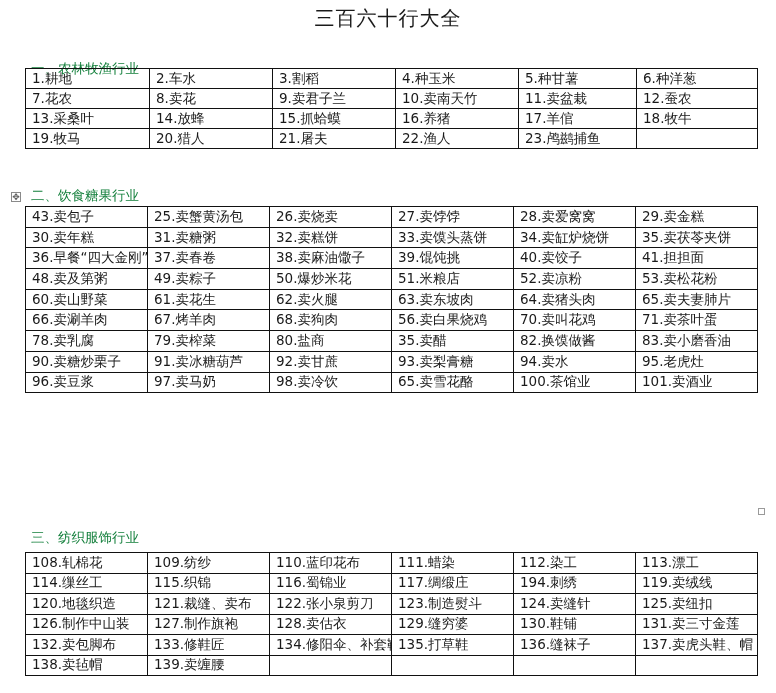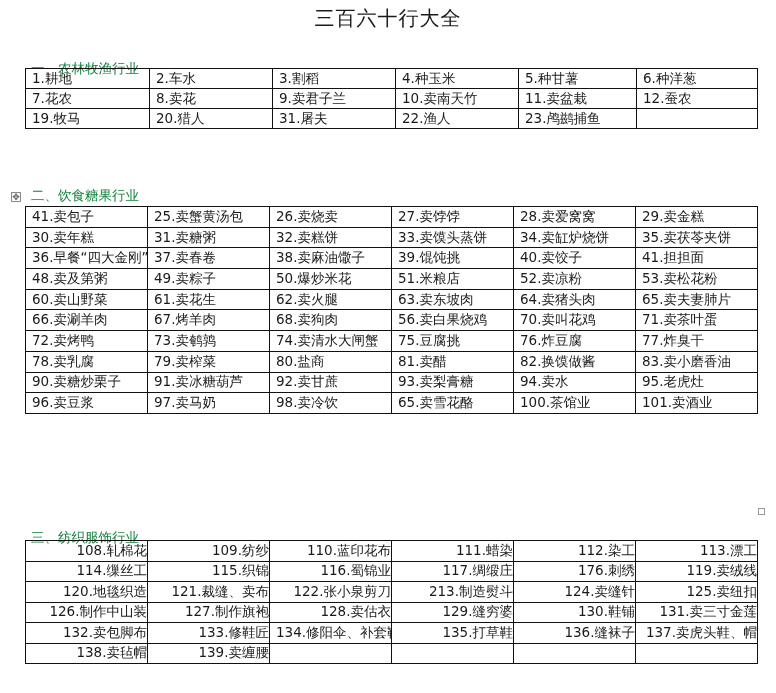"13.采桑叶" tr { html: none -> <tr> <td>13.采桑叶</td> <td>14.放蜂</td> <td>15.抓蛤蟆</td> <td>16.养猪</td> <td>17.羊倌</td> <td>18.牧牛</td> </tr> }
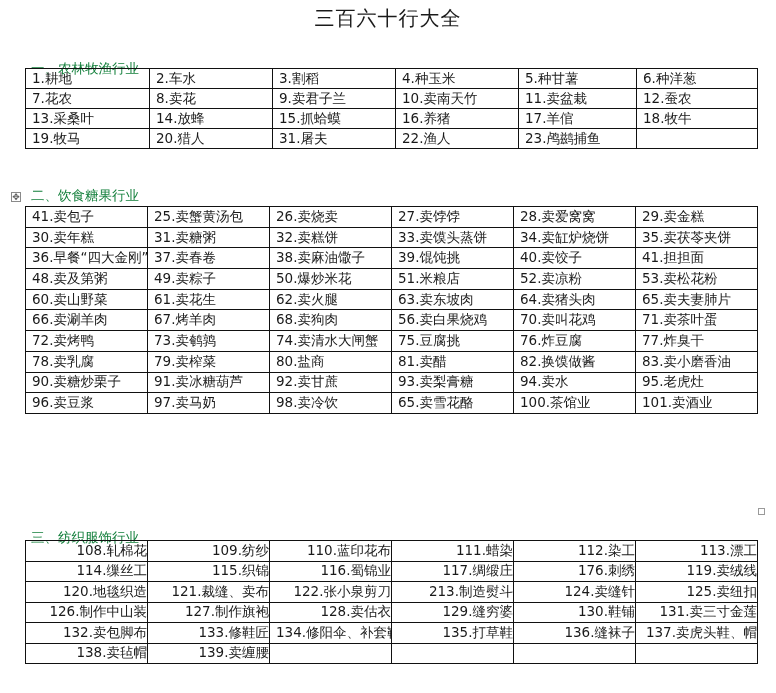"31.屠夫" td { text: 31 -> 21 }
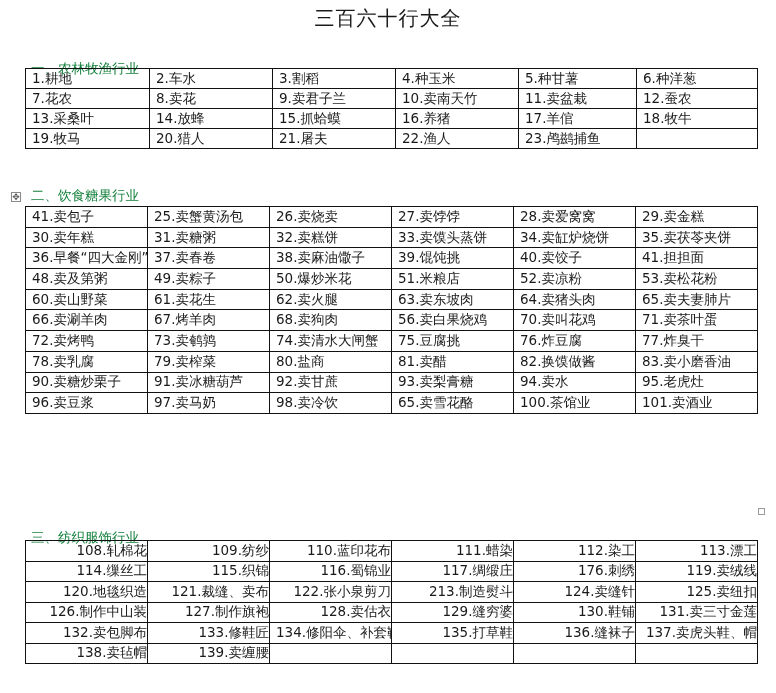"41.卖包子" td { text: 41 -> 43 }
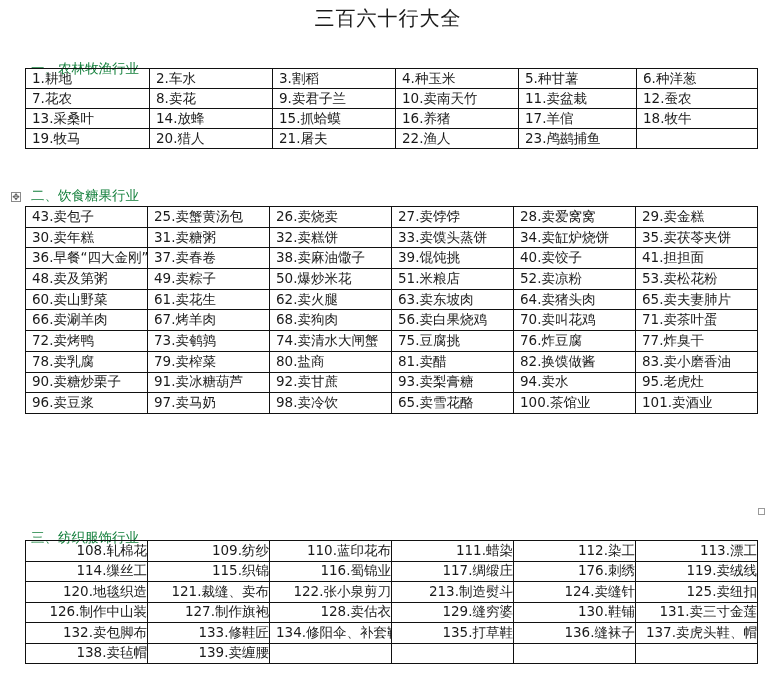"72.卖烤鸭" tr { html: <tr> <td>72.卖烤鸭</td> <td>73.卖鹌鹑</td> <td>74.卖清水大闸蟹</td> <td>75.豆腐挑</td> <td>76.炸豆腐</td> <td>77.炸臭干</td> </tr> -> none }
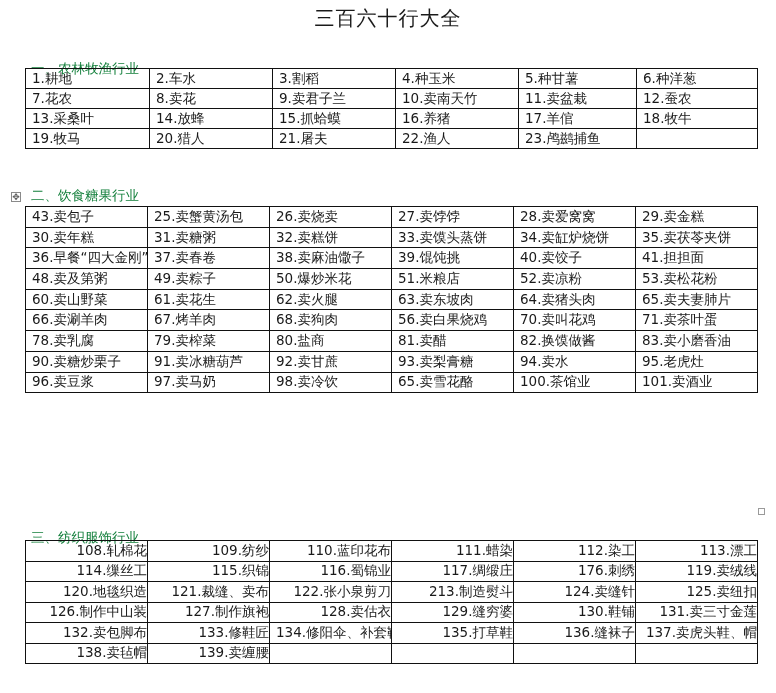"81.卖醋" td { text: 81 -> 35 }
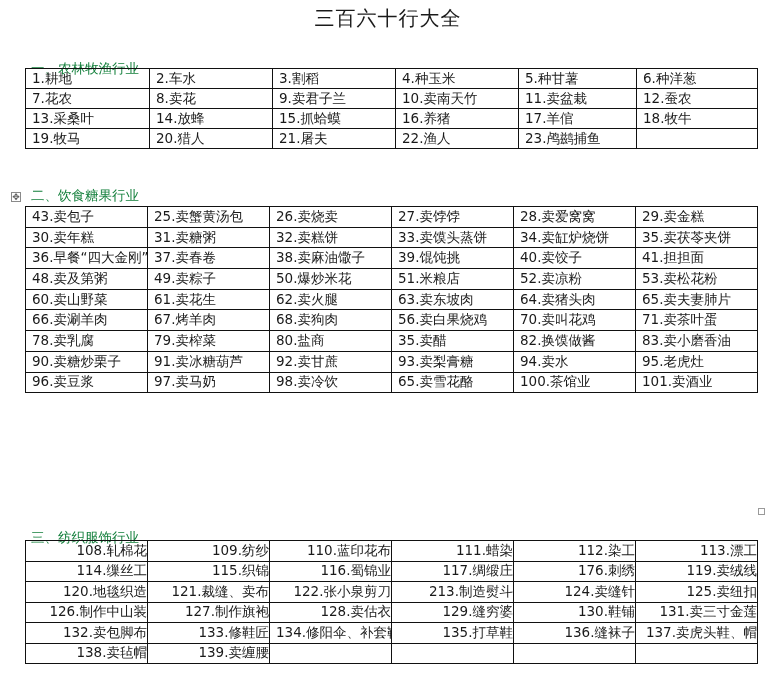"108.轧棉花" table.grid { text-align: right -> none; top: 540px -> 552px }
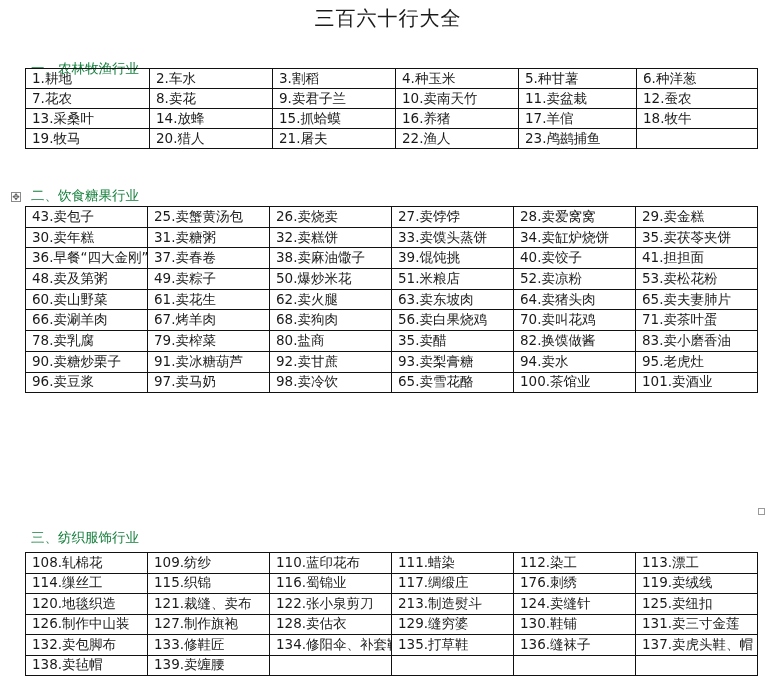"176.刺绣" td { text: 176 -> 194 }
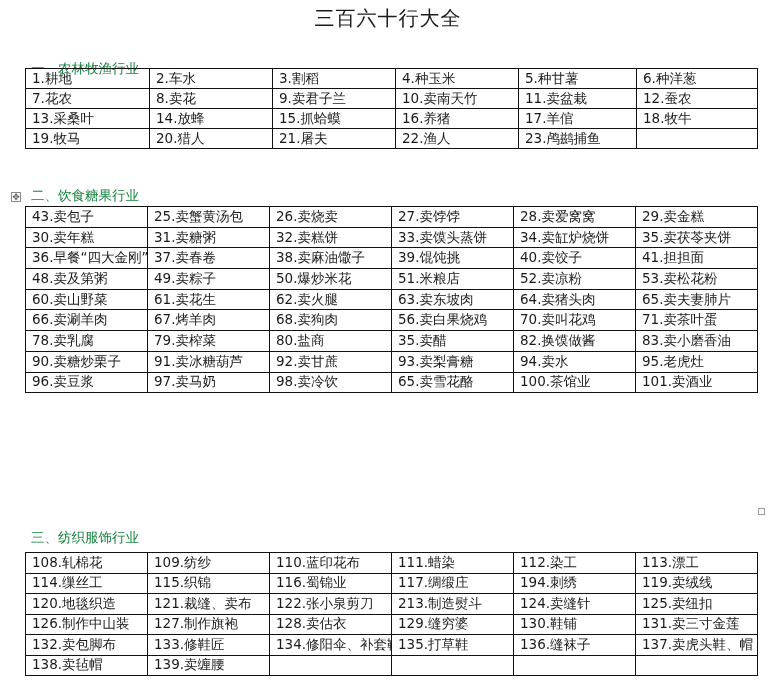"213.制造熨斗" td { text: 213 -> 123 }
